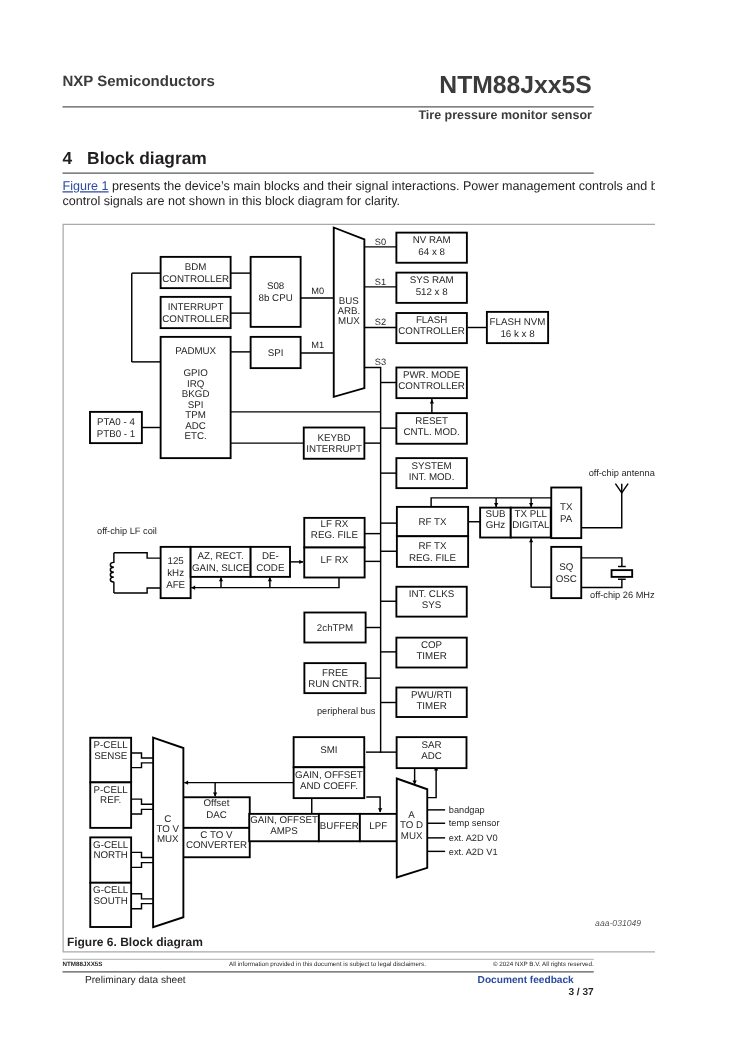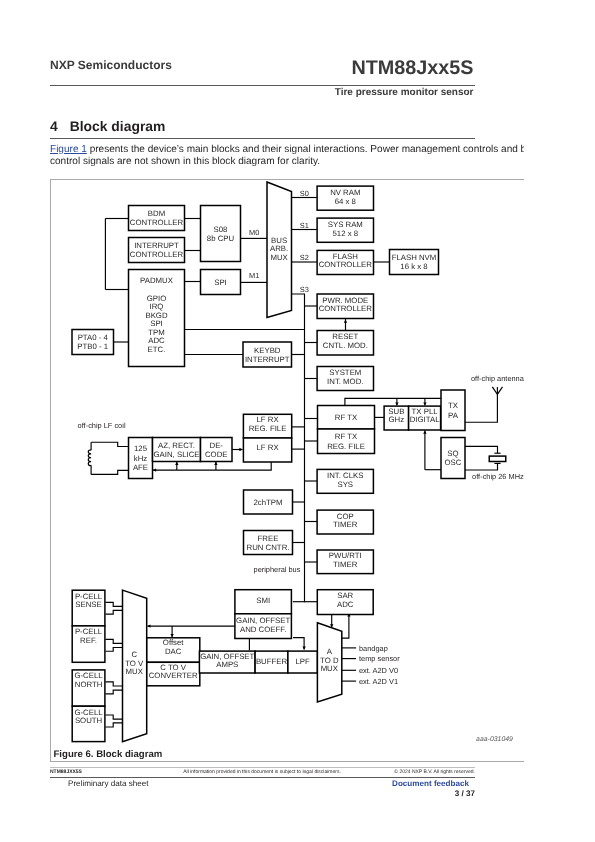"Document feedback" .ftr-r { right: 55px -> 65px }
